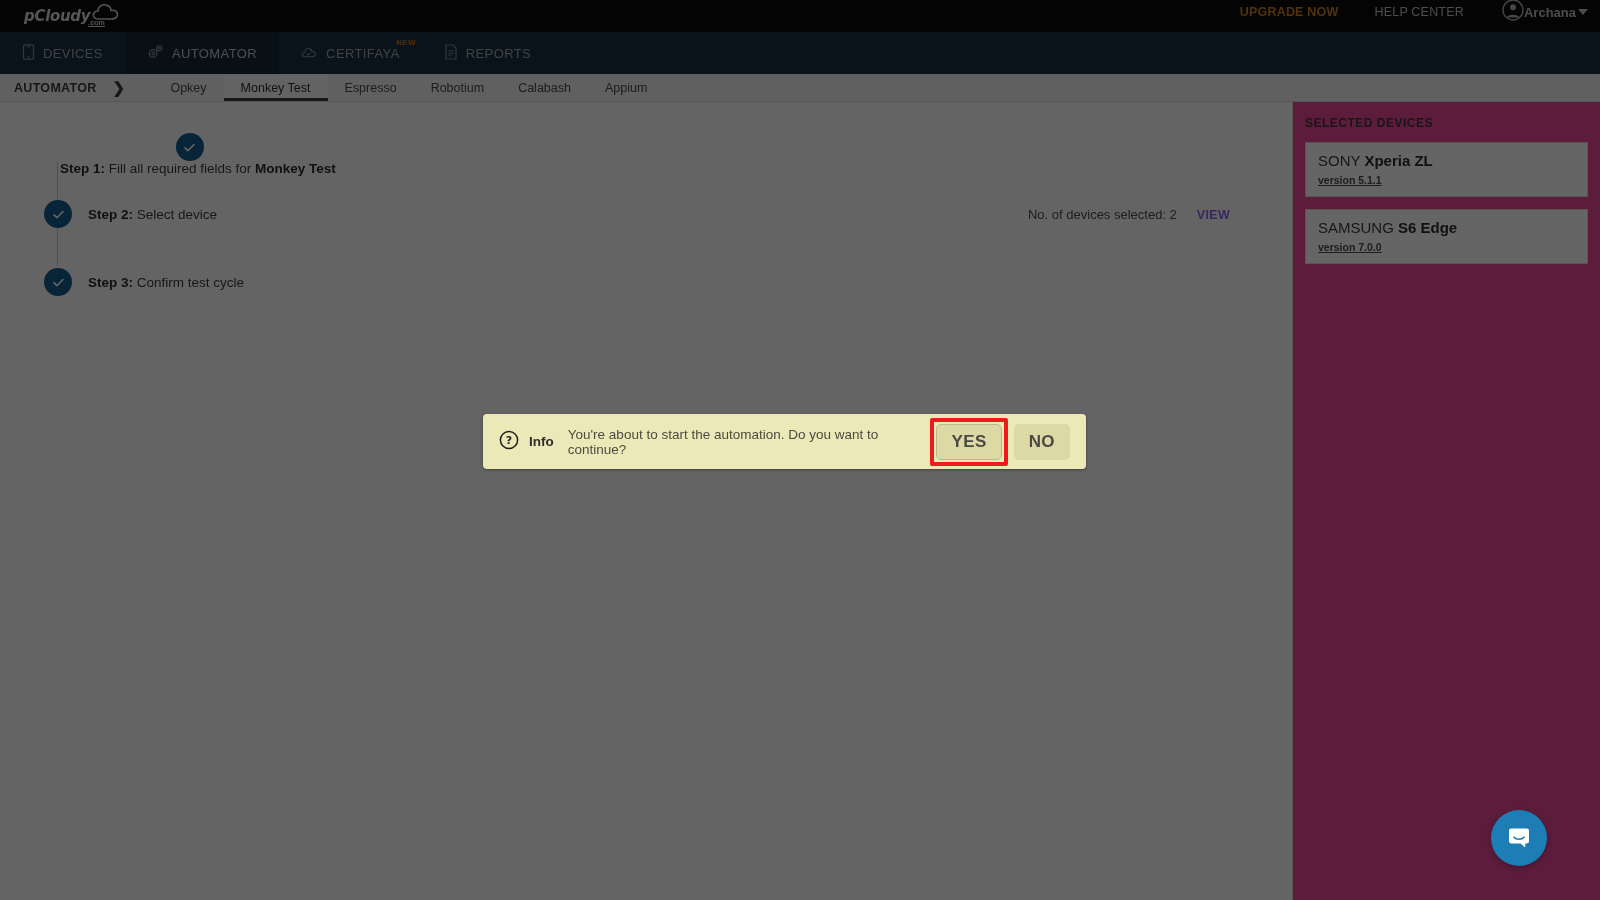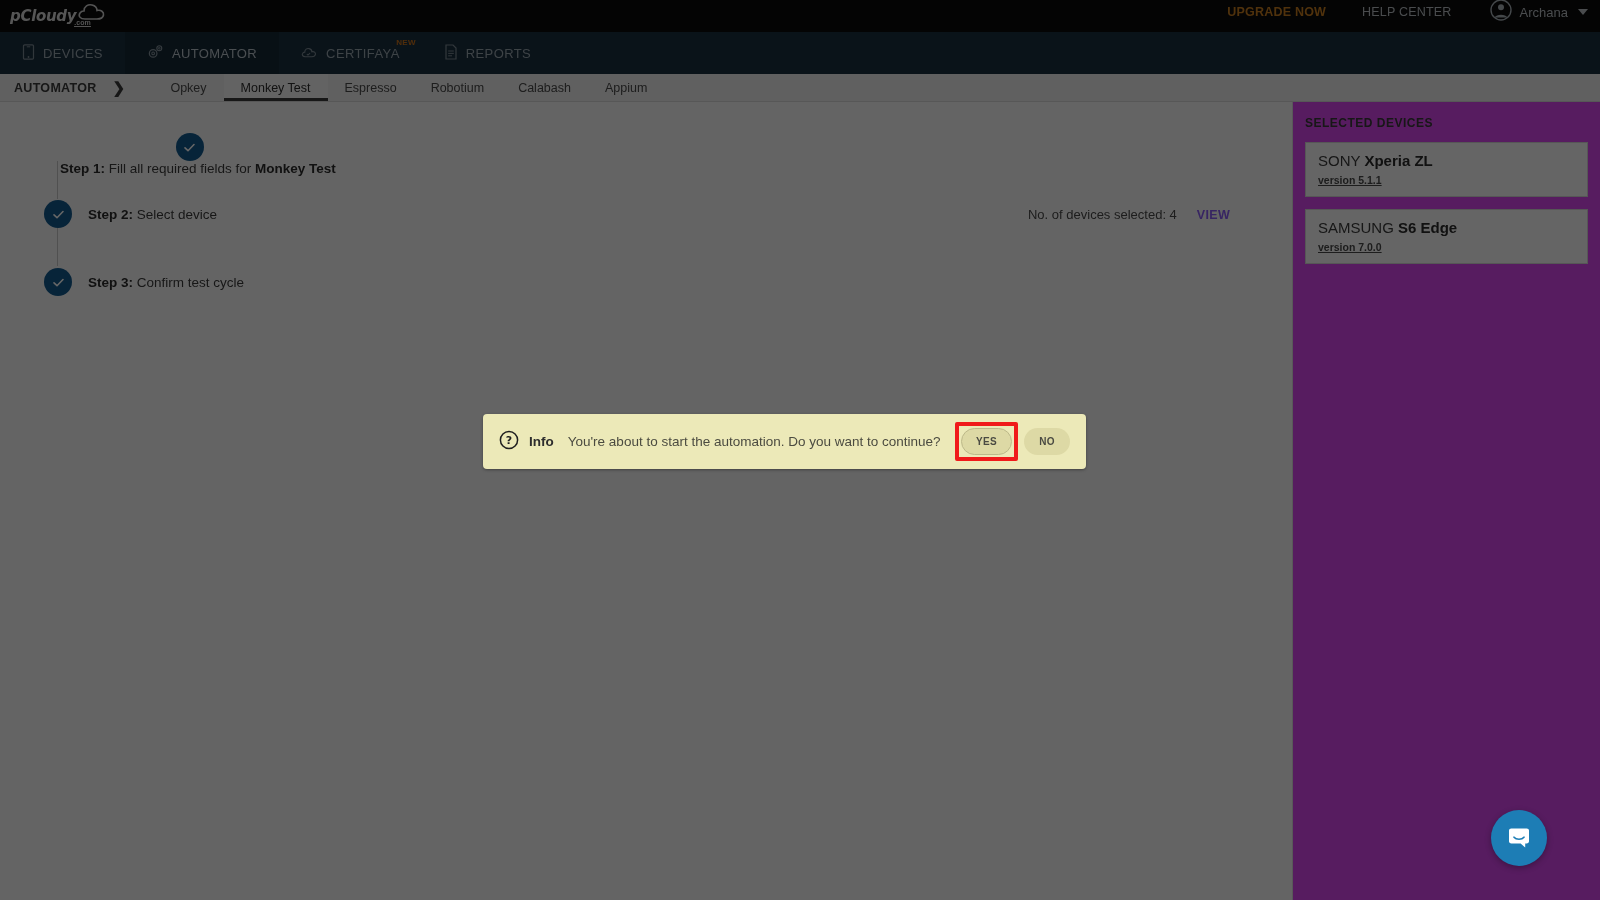"pCloudy" .logo-wrap { margin-left: 10px -> 24px }
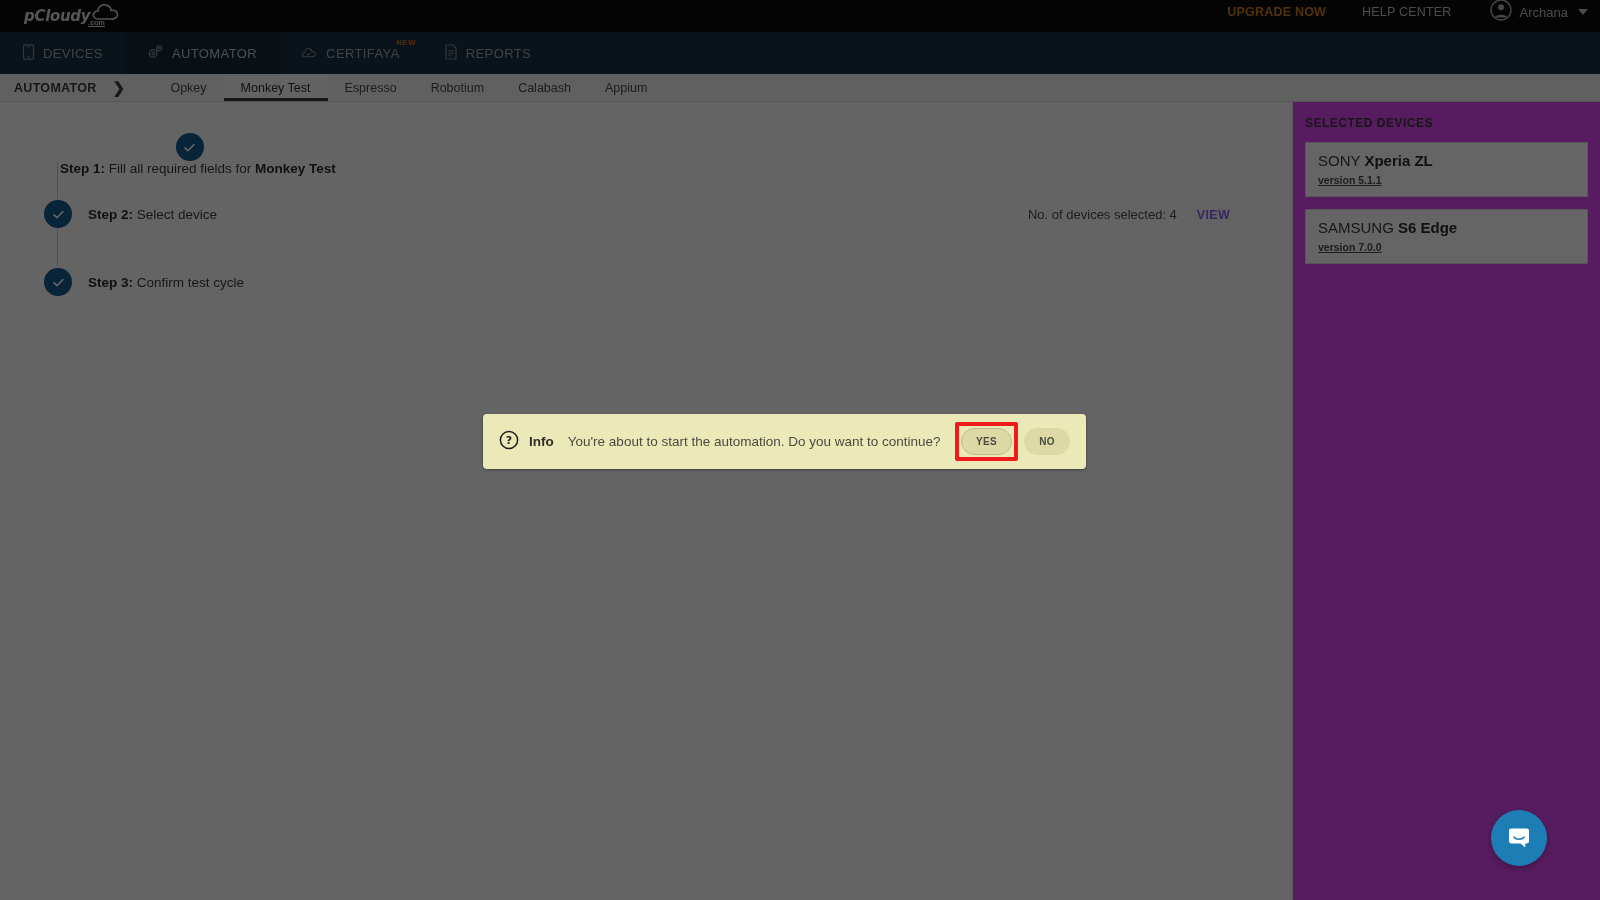"Archana" .user-box { font-weight: none -> bold; gap: 8px -> none }
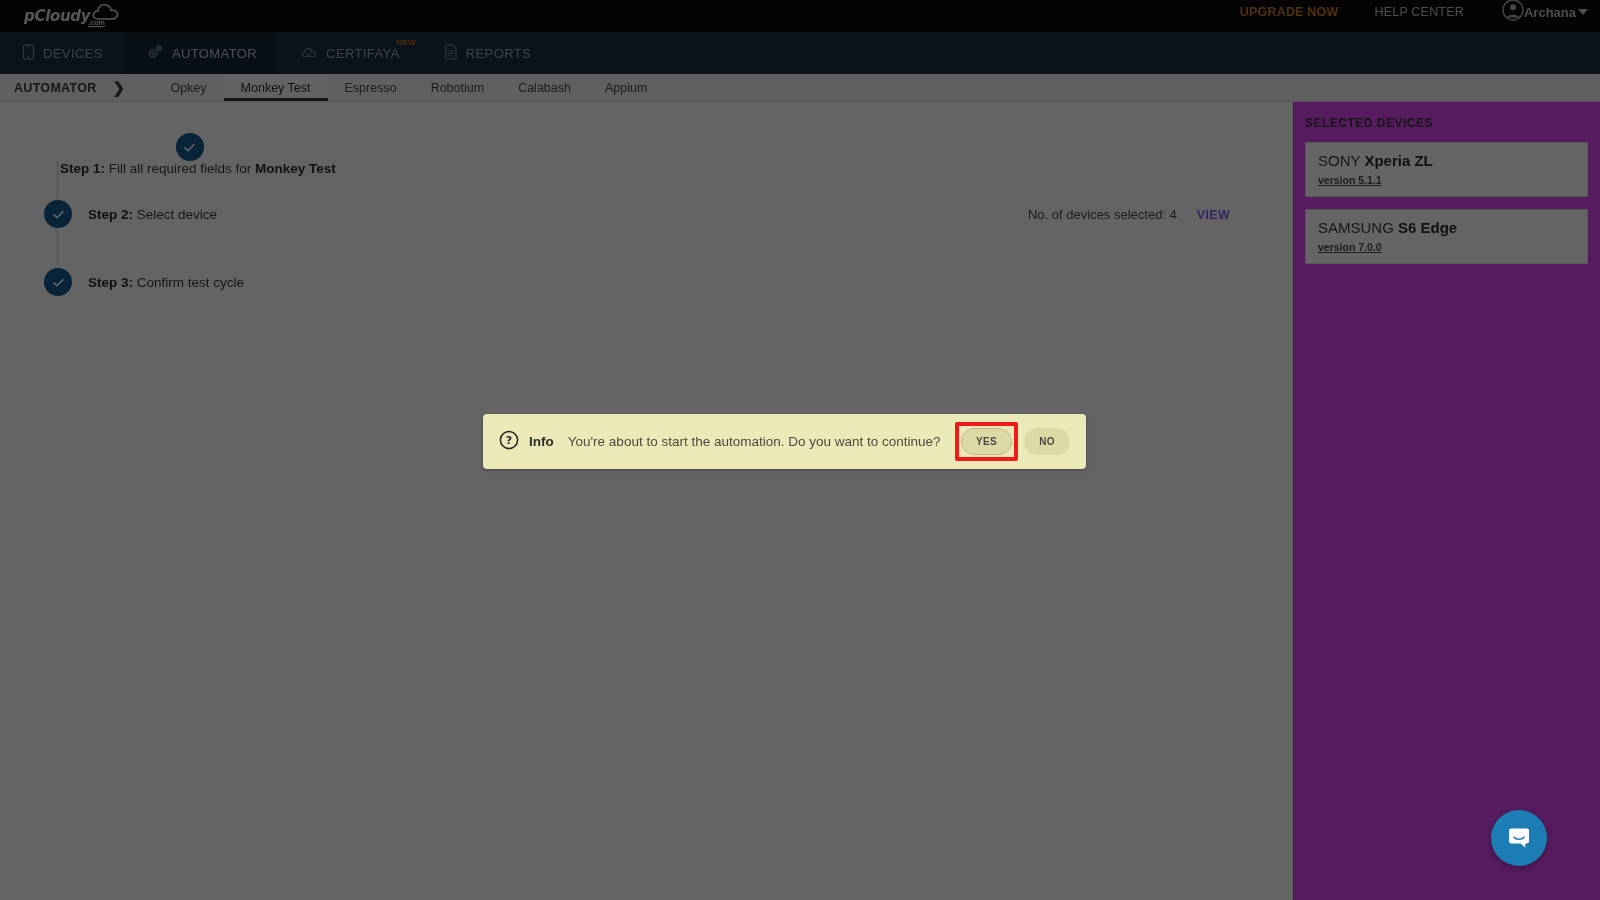"SELECTED DEVICES" .right-panel { background: #d946ef -> #ec4899 }
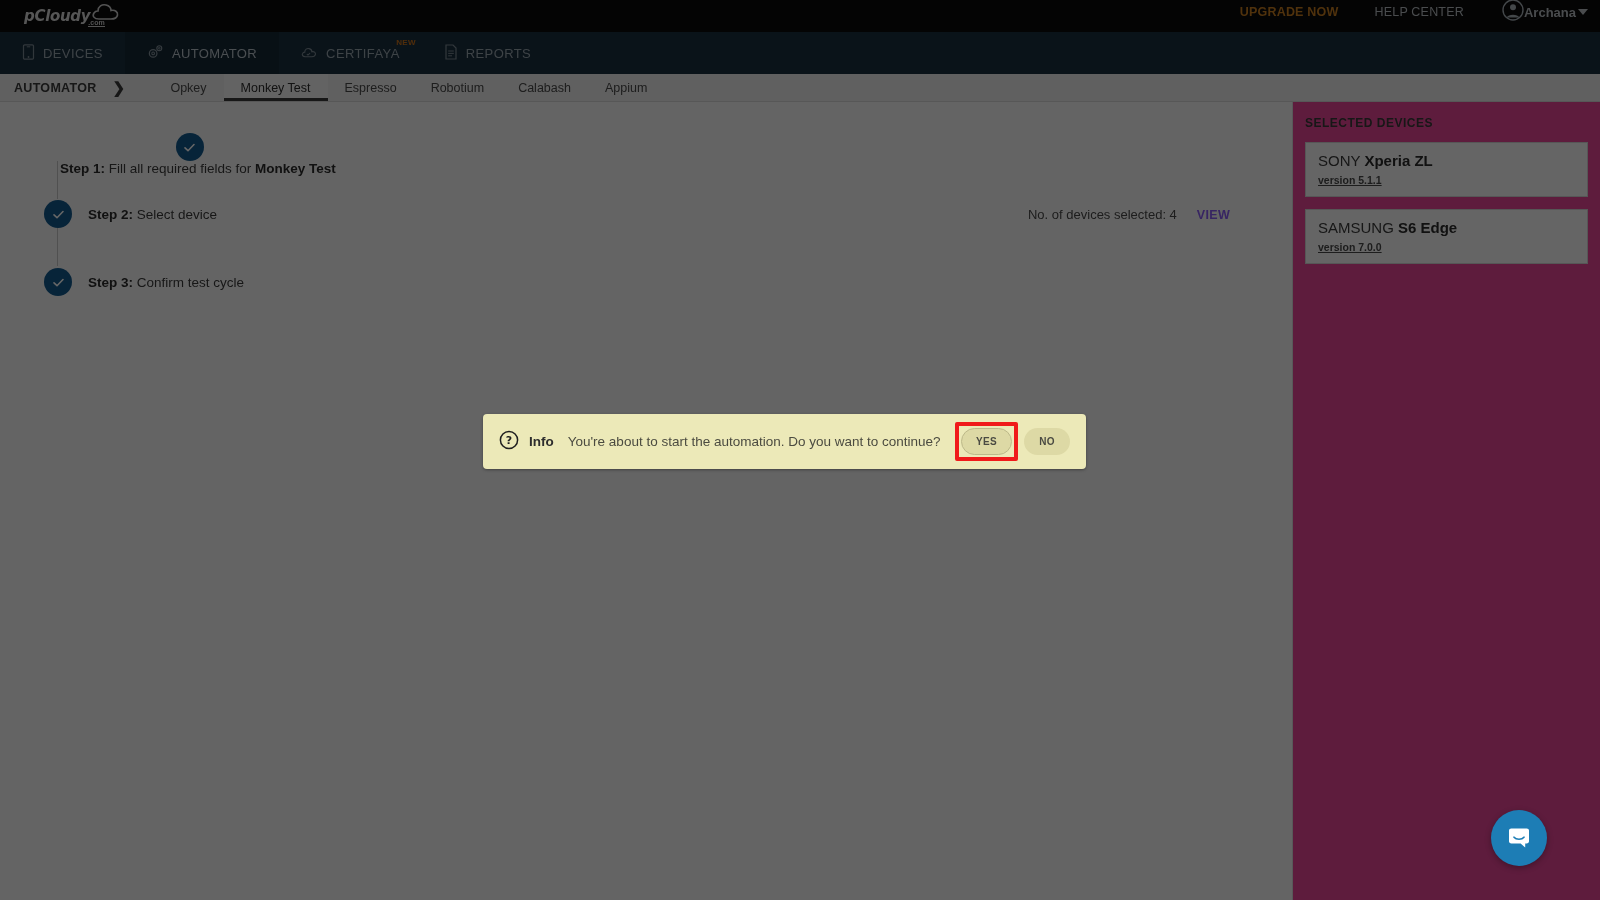"No. of devices selected: 4" span { text: 4 -> 2 }
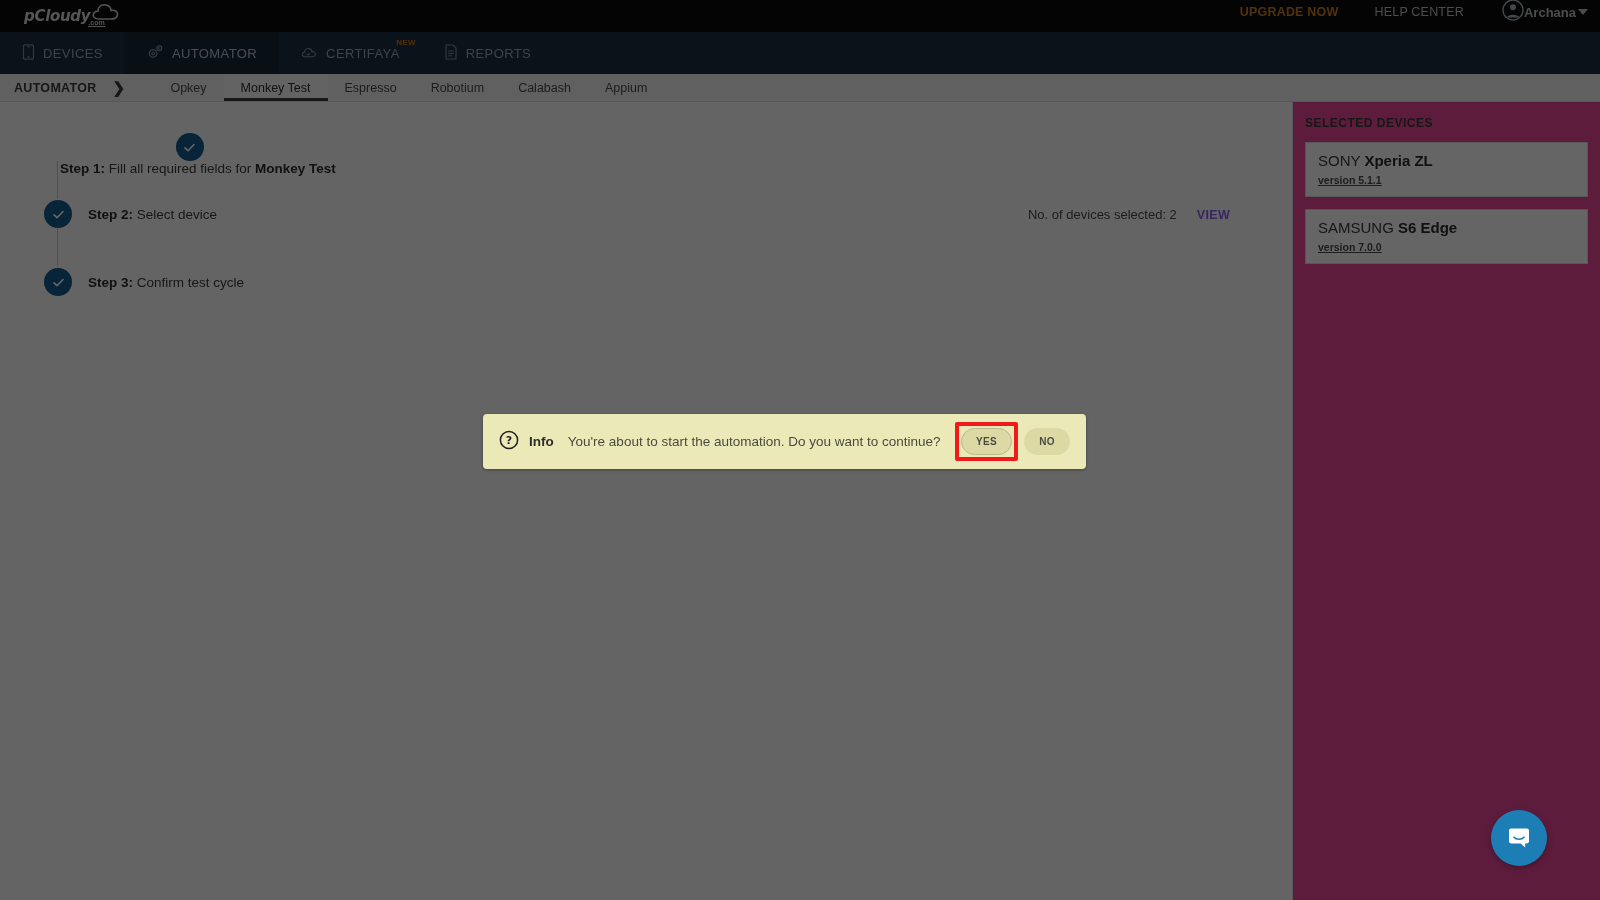"YES" .modal-btn { border-radius: 14px -> 5px; font-size: 10px -> 17px }
